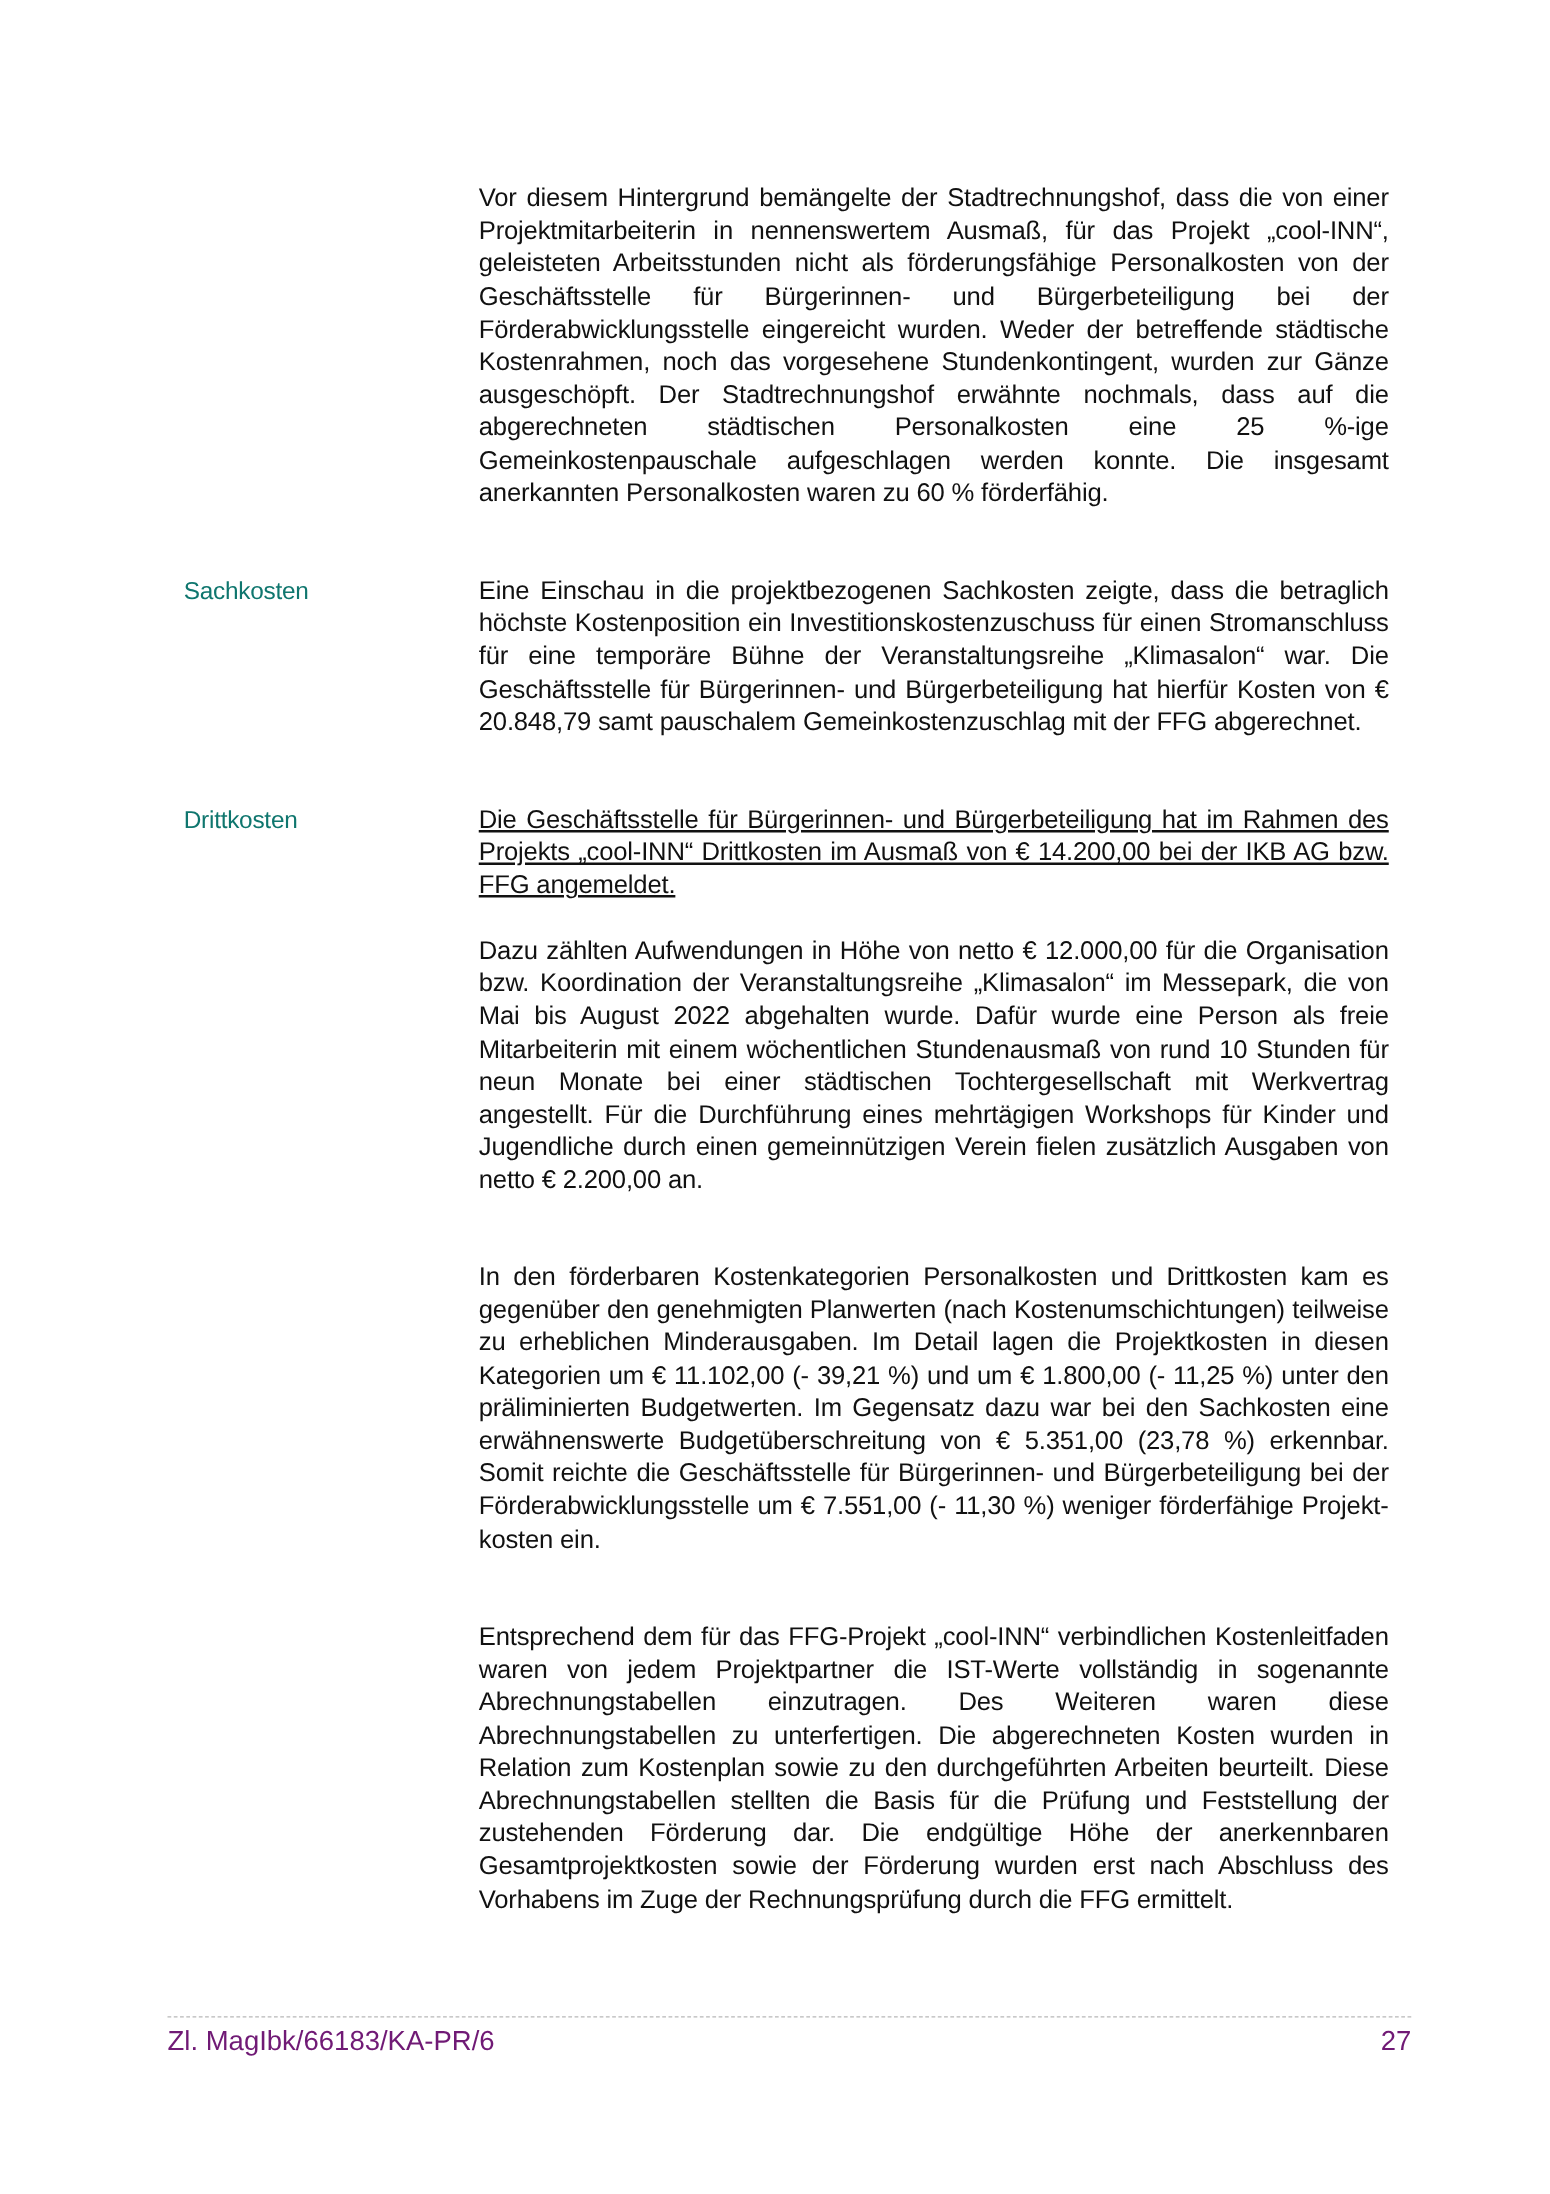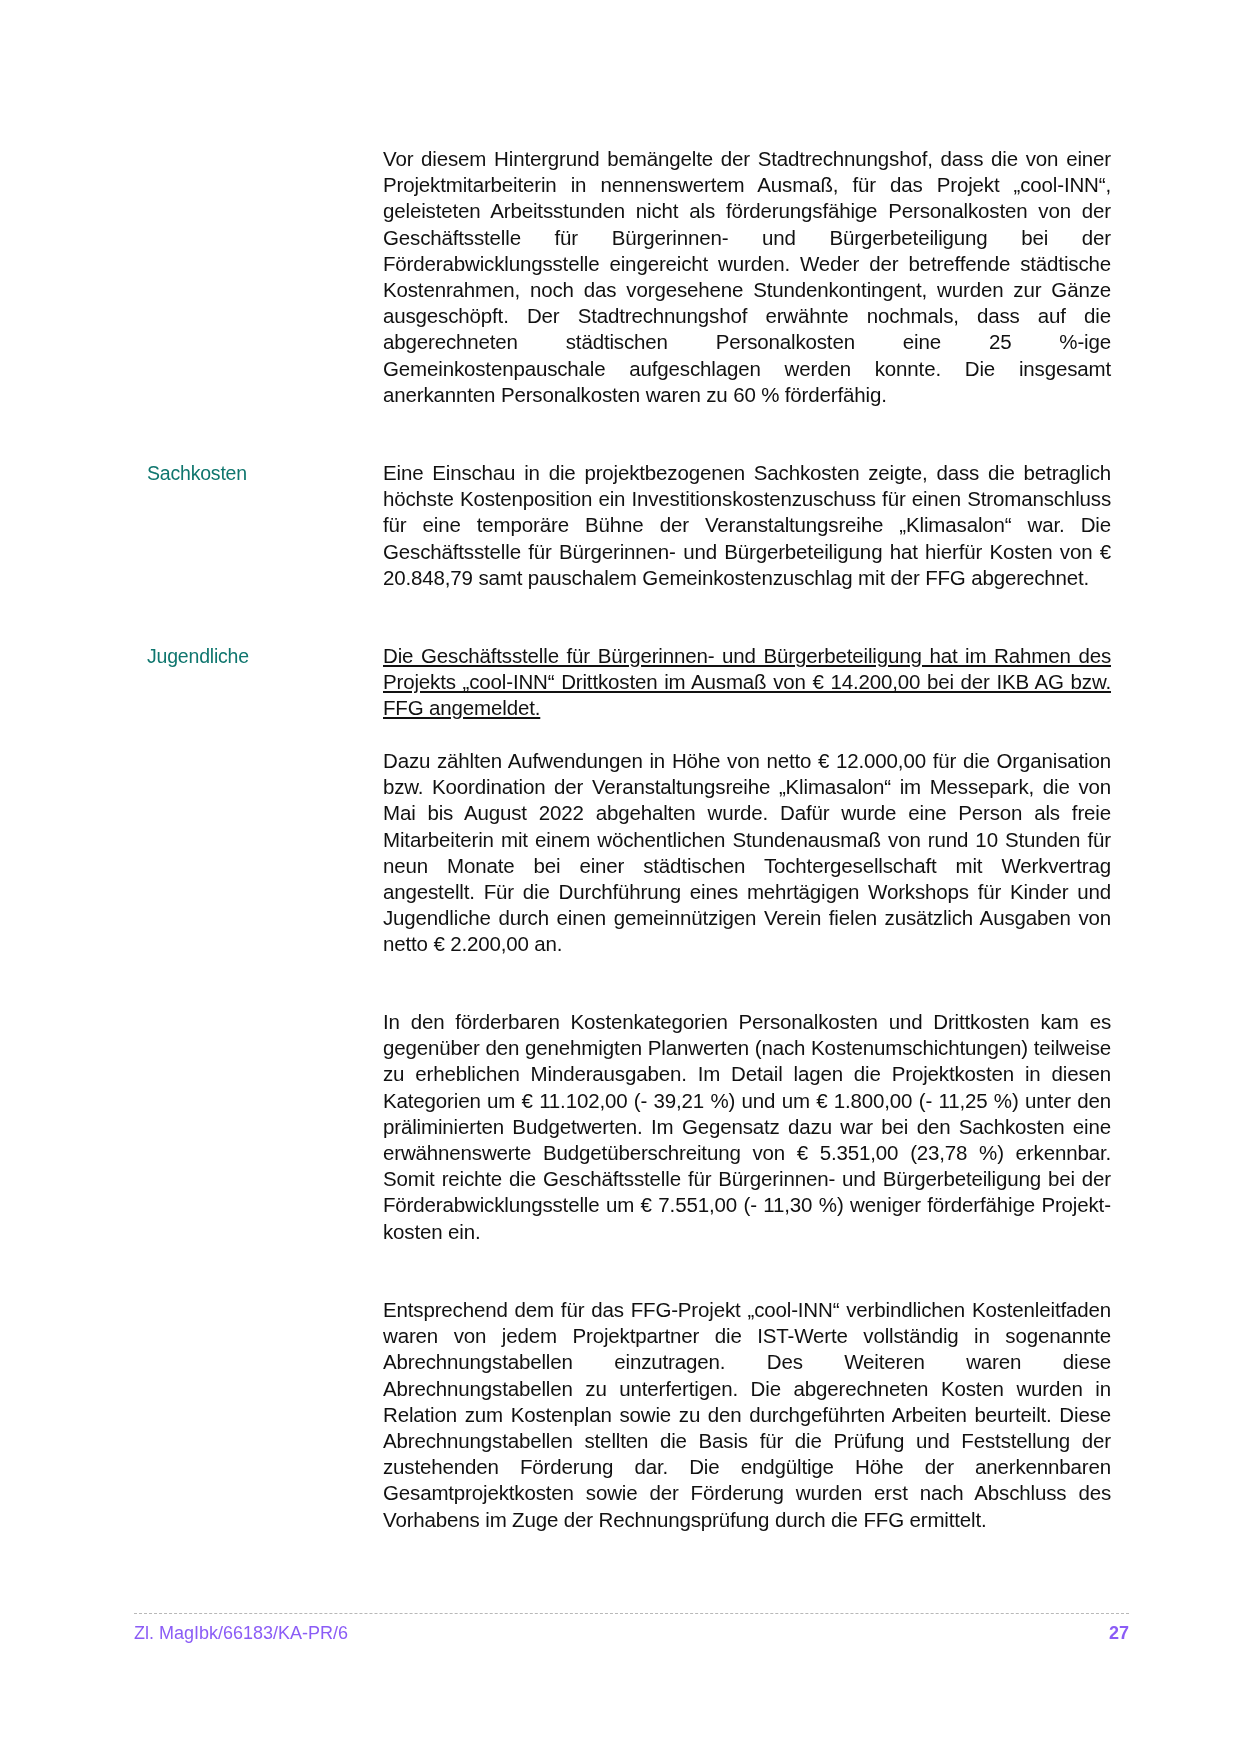"Jugendliche" div { text: Jugendliche -> Drittkosten }
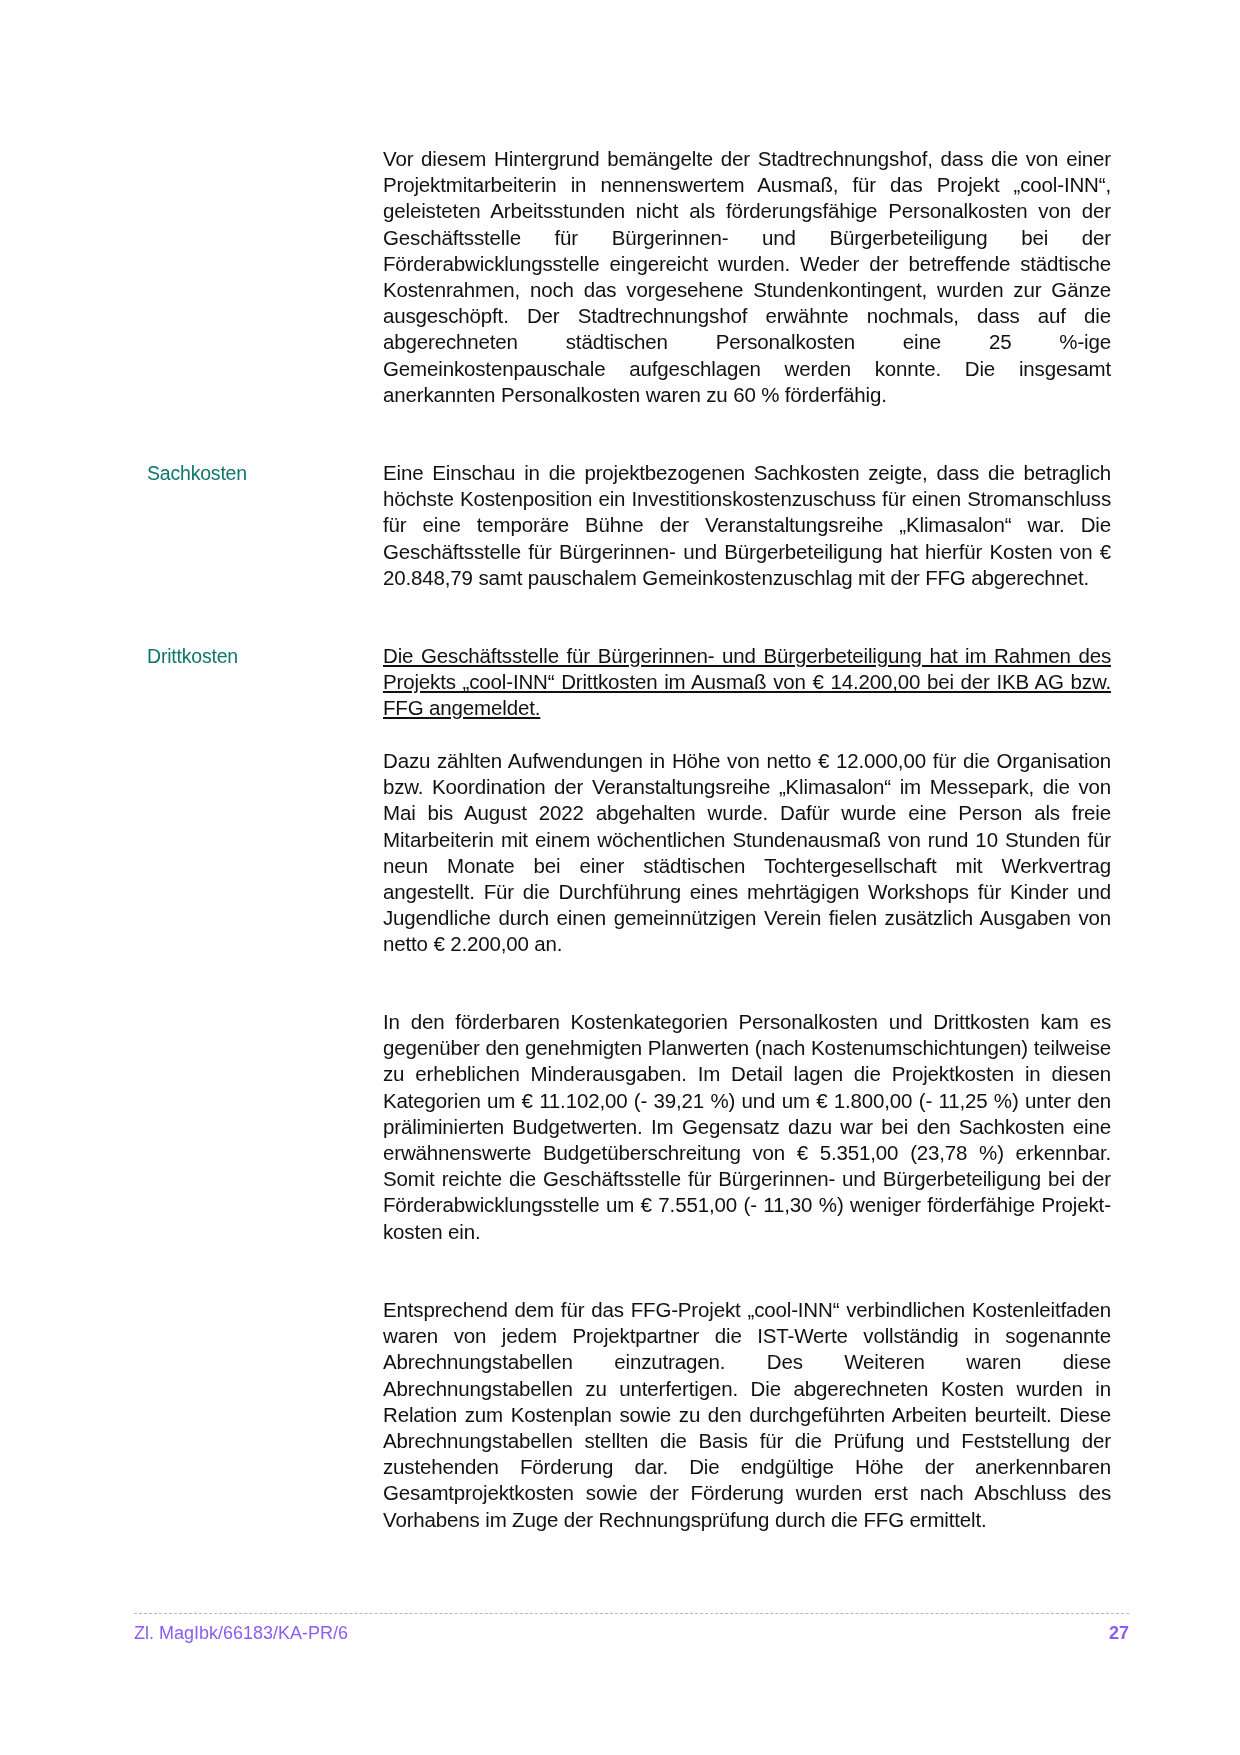"Zl. MagIbk/66183/KA-PR/6" .footer { color: #8b5cf6 -> #701a75; font-size: 18px -> 22px }
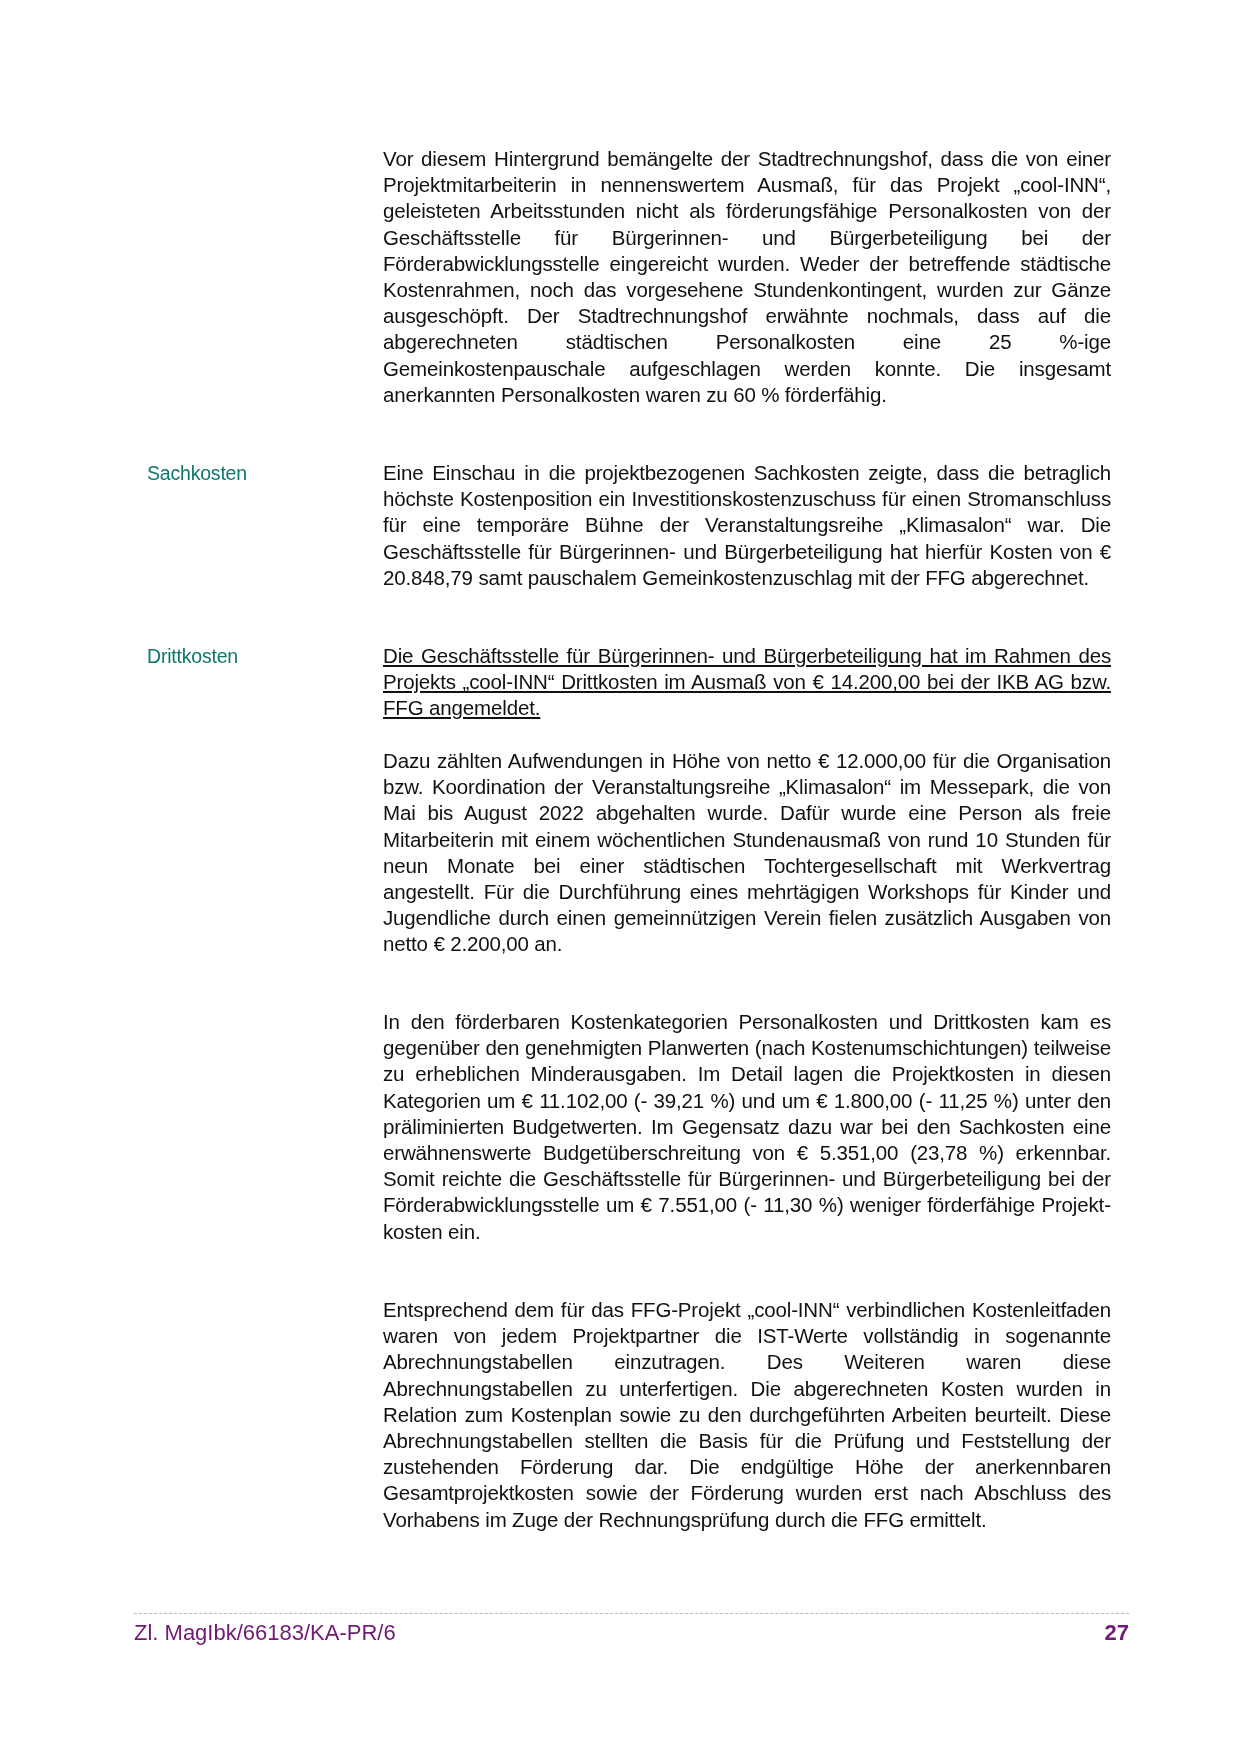"27" .footer .pageno { font-weight: bold -> none }
